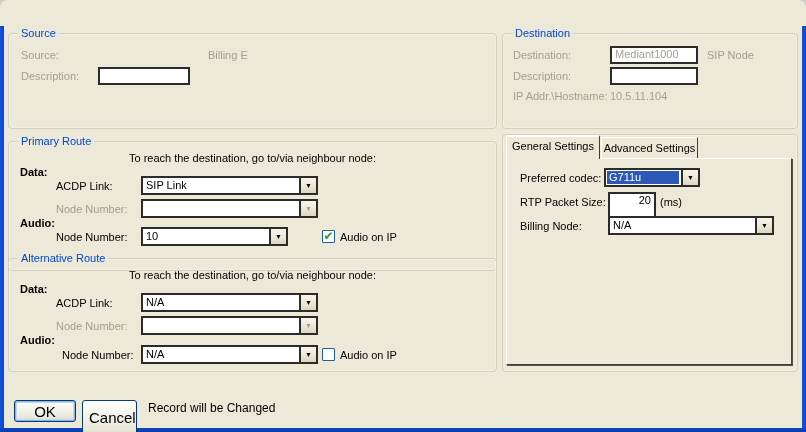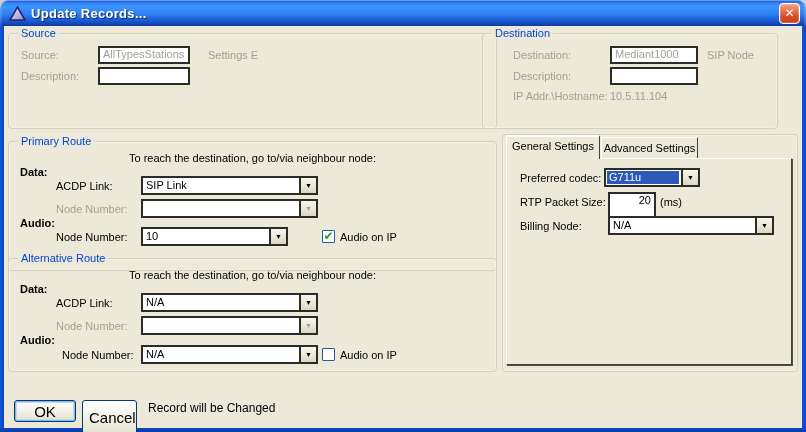"Update Records..." div.titlebar { html: <div> <svg> <defs> <linearGradient> <stop></stop> <stop></stop> </linearGradient> </defs> <polygon></polygon> </svg> <span>Update Records...</span> <div> <span>✕</span> </div> </div> -> none }
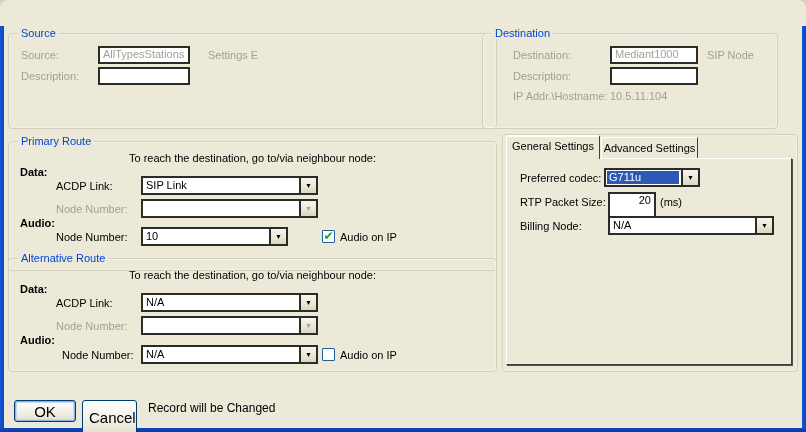"Destination" div.groupbox { left: 482px -> 502px }
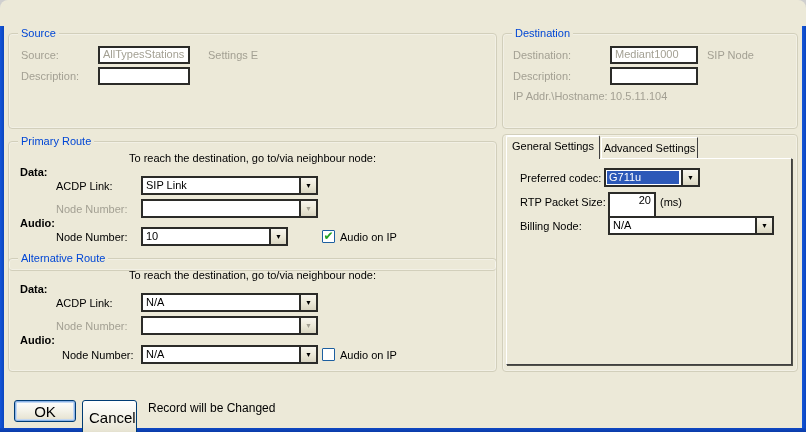"AllTypesStations" div.tb { html: <div>AllTypesStations</div> -> none }
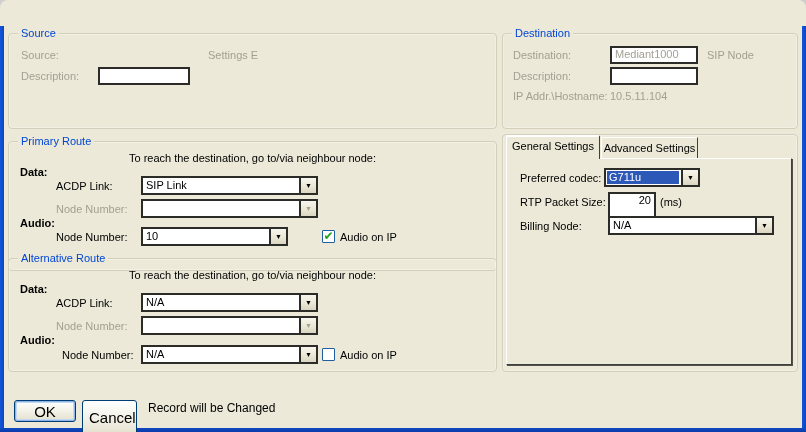"Settings E" span.lbl { text: Settings -> Billing }
